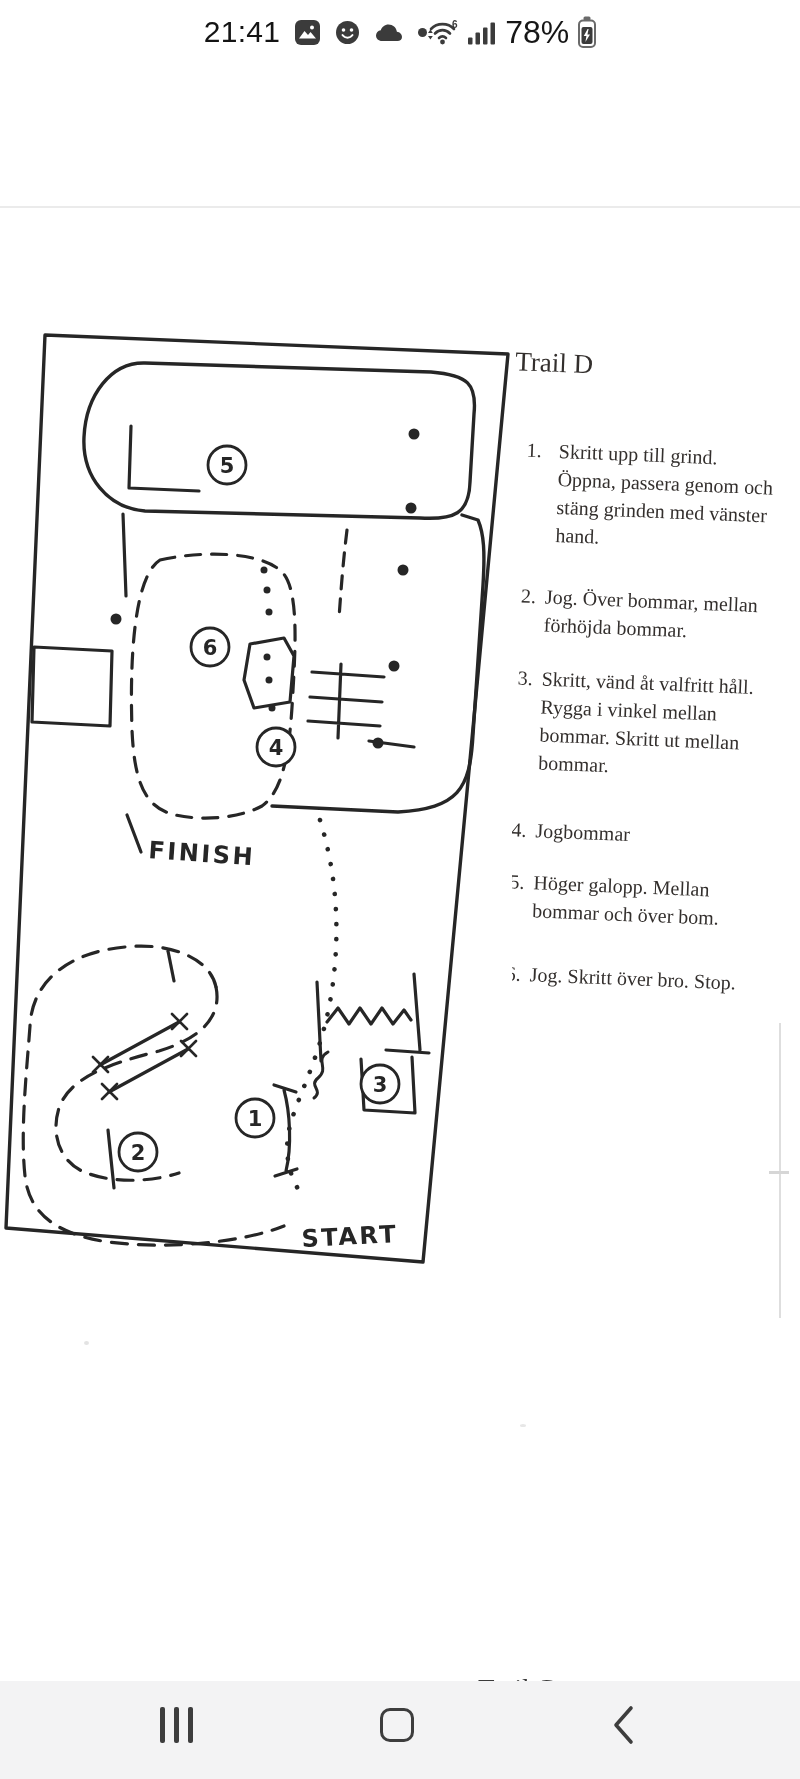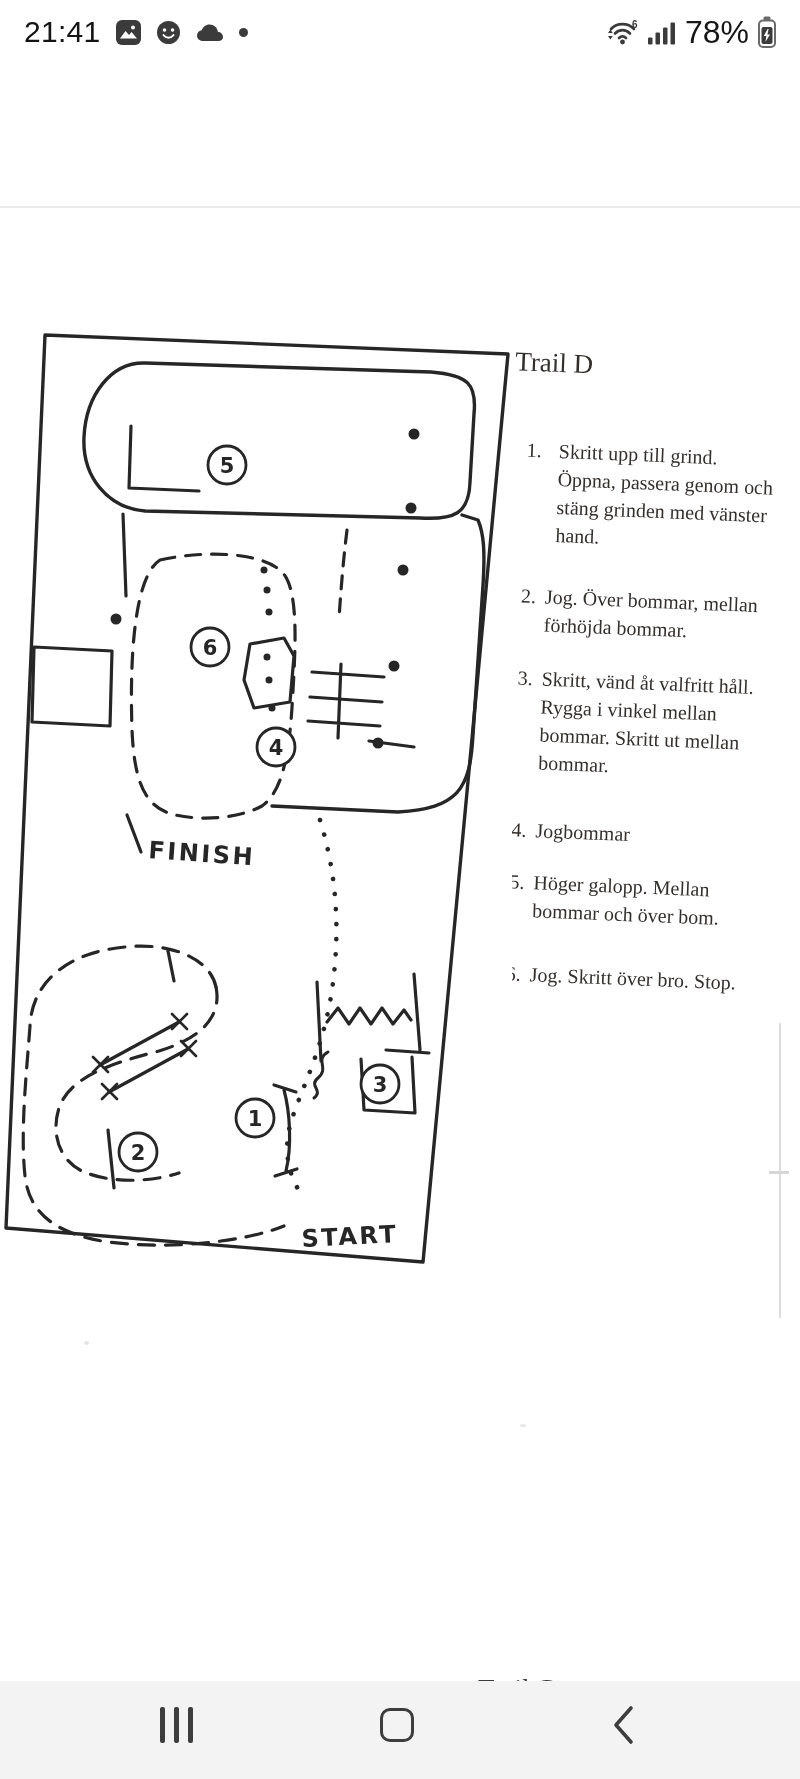"21:41" .status-bar { justify-content: space-between -> center }
